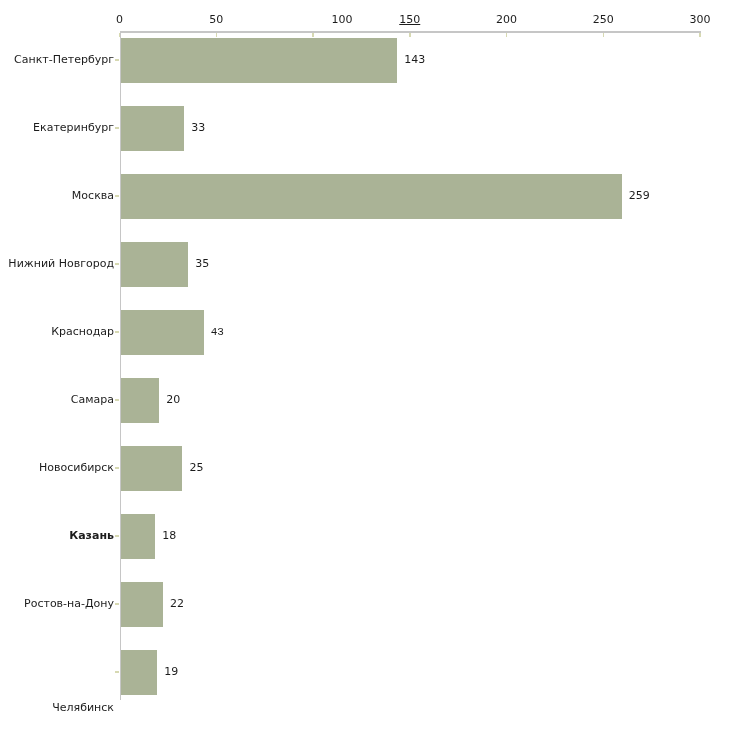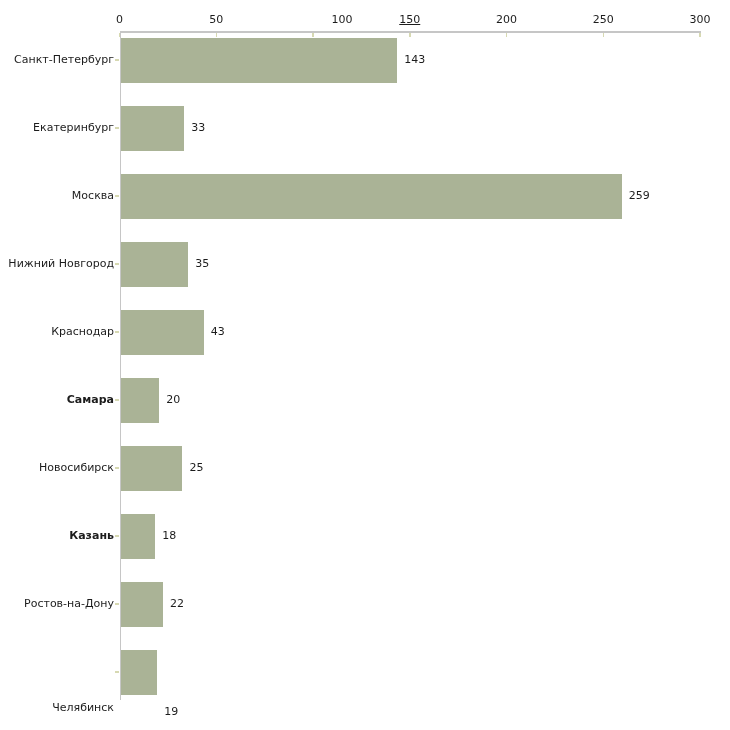"43" div.value-label { font-family: none -> Liberation Mono, monospace }
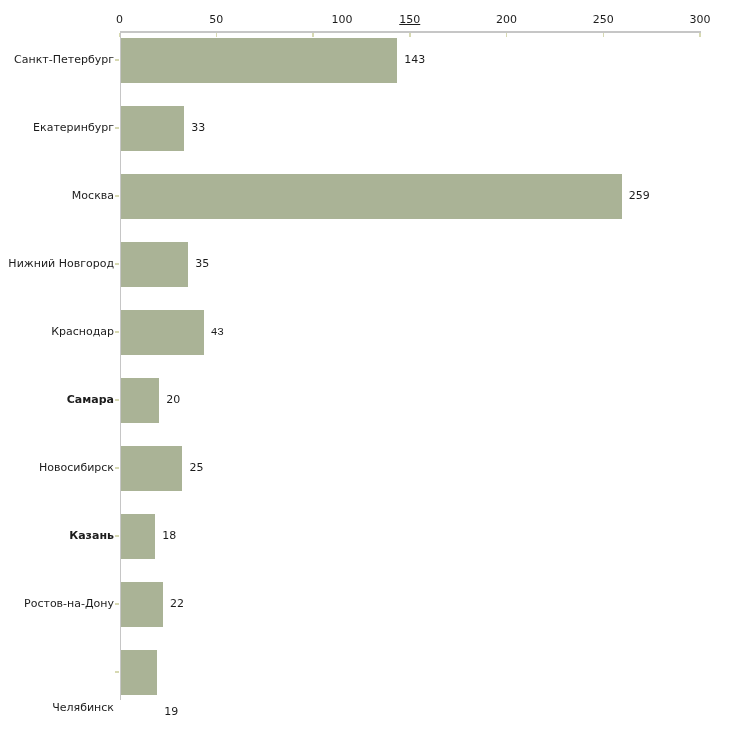"Самара" div.cat-label { font-weight: bold -> none }
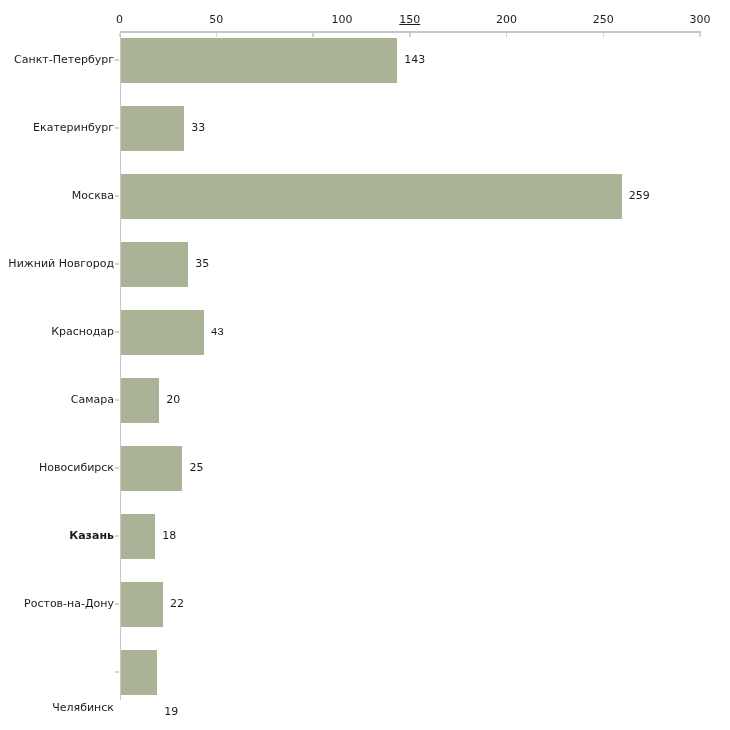"19" div.value-label { top: 704px -> 664px }
